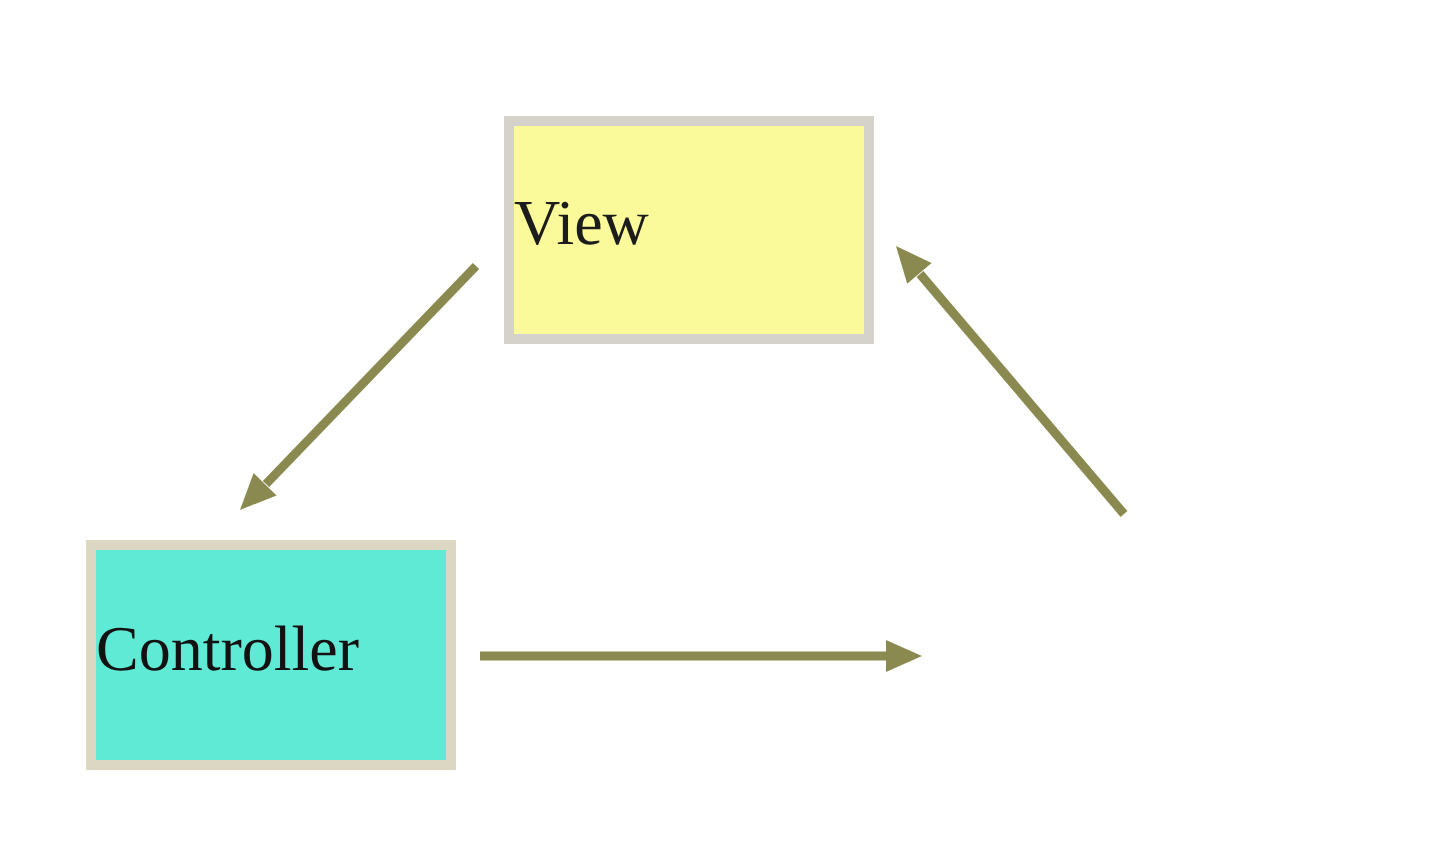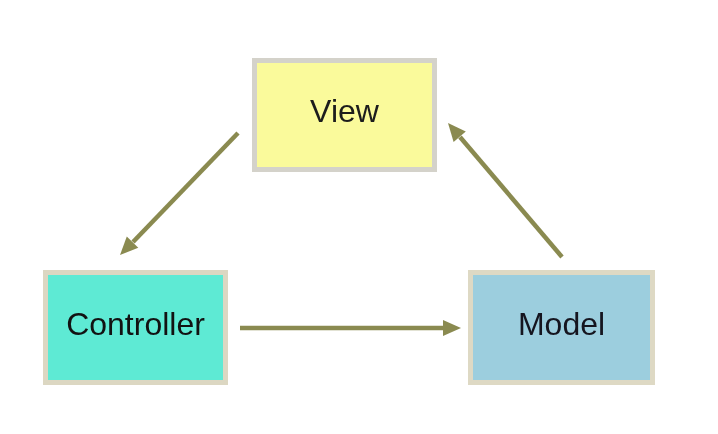"View" .node { font-family: none -> Liberation Serif, serif; justify-content: center -> none }
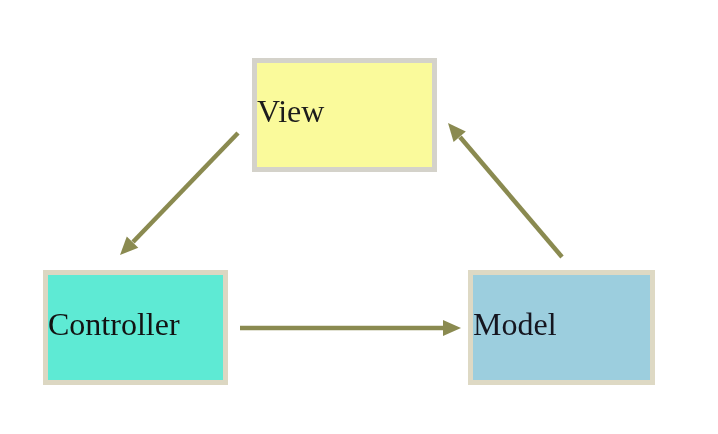"Model" div.node { html: <div> <span>Model</span> </div> -> none }
